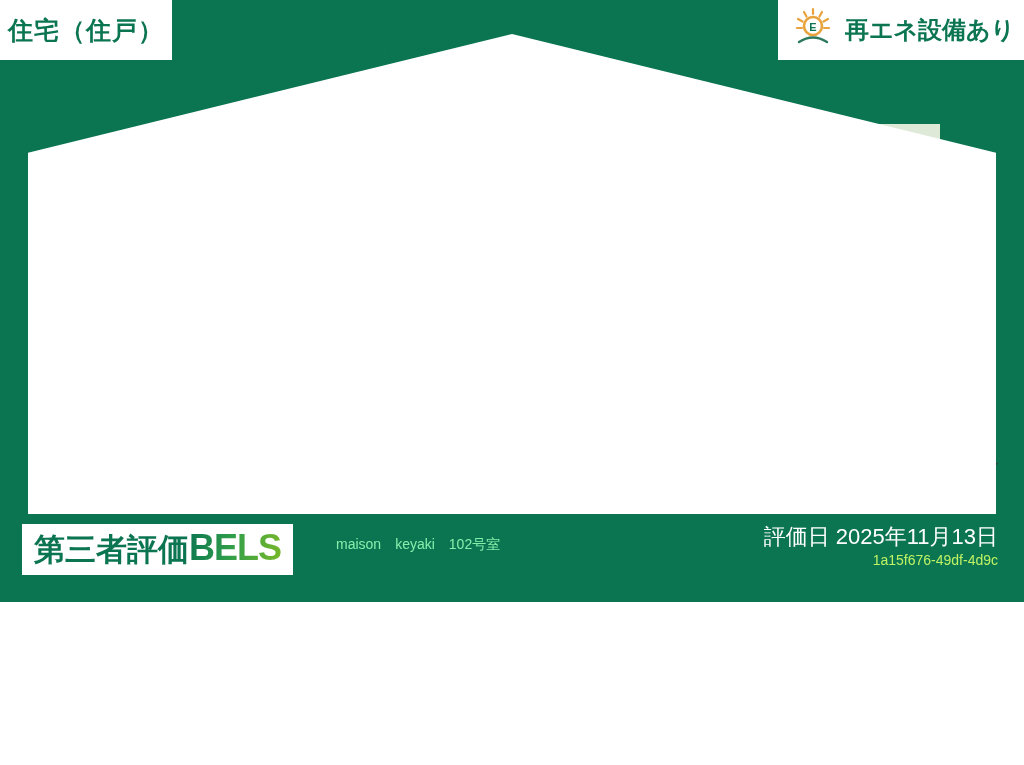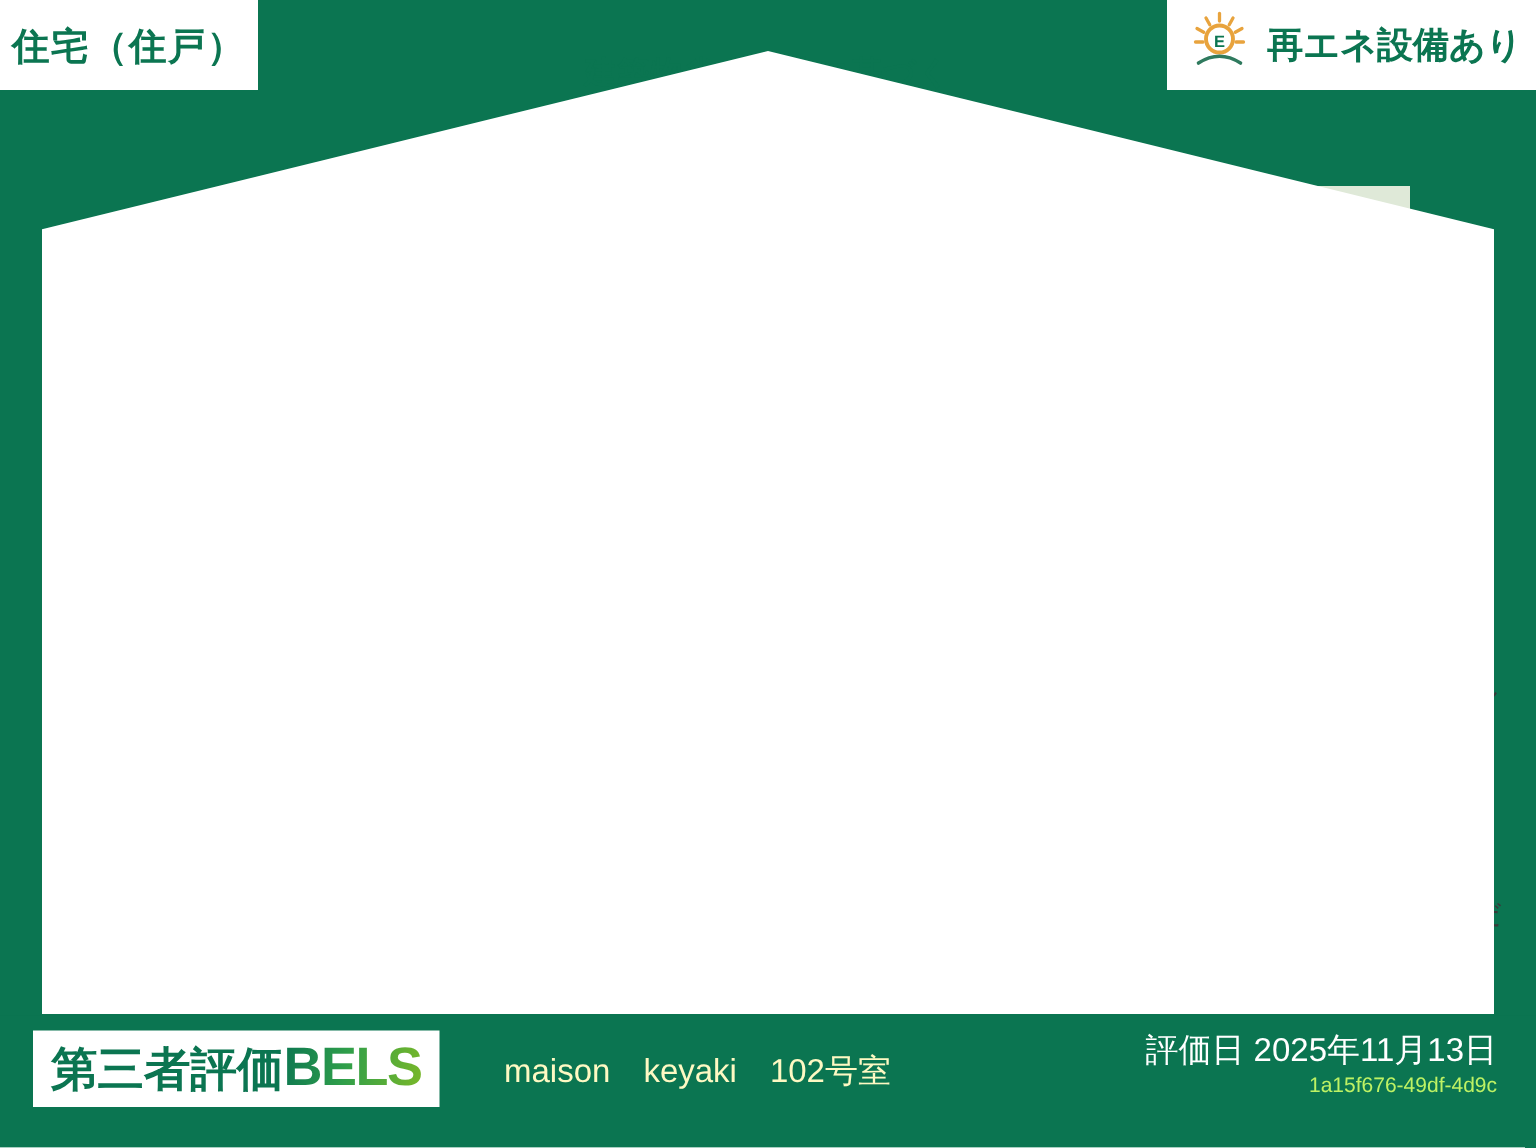"住宅（住戸）" #label { height: 765px -> 602px }
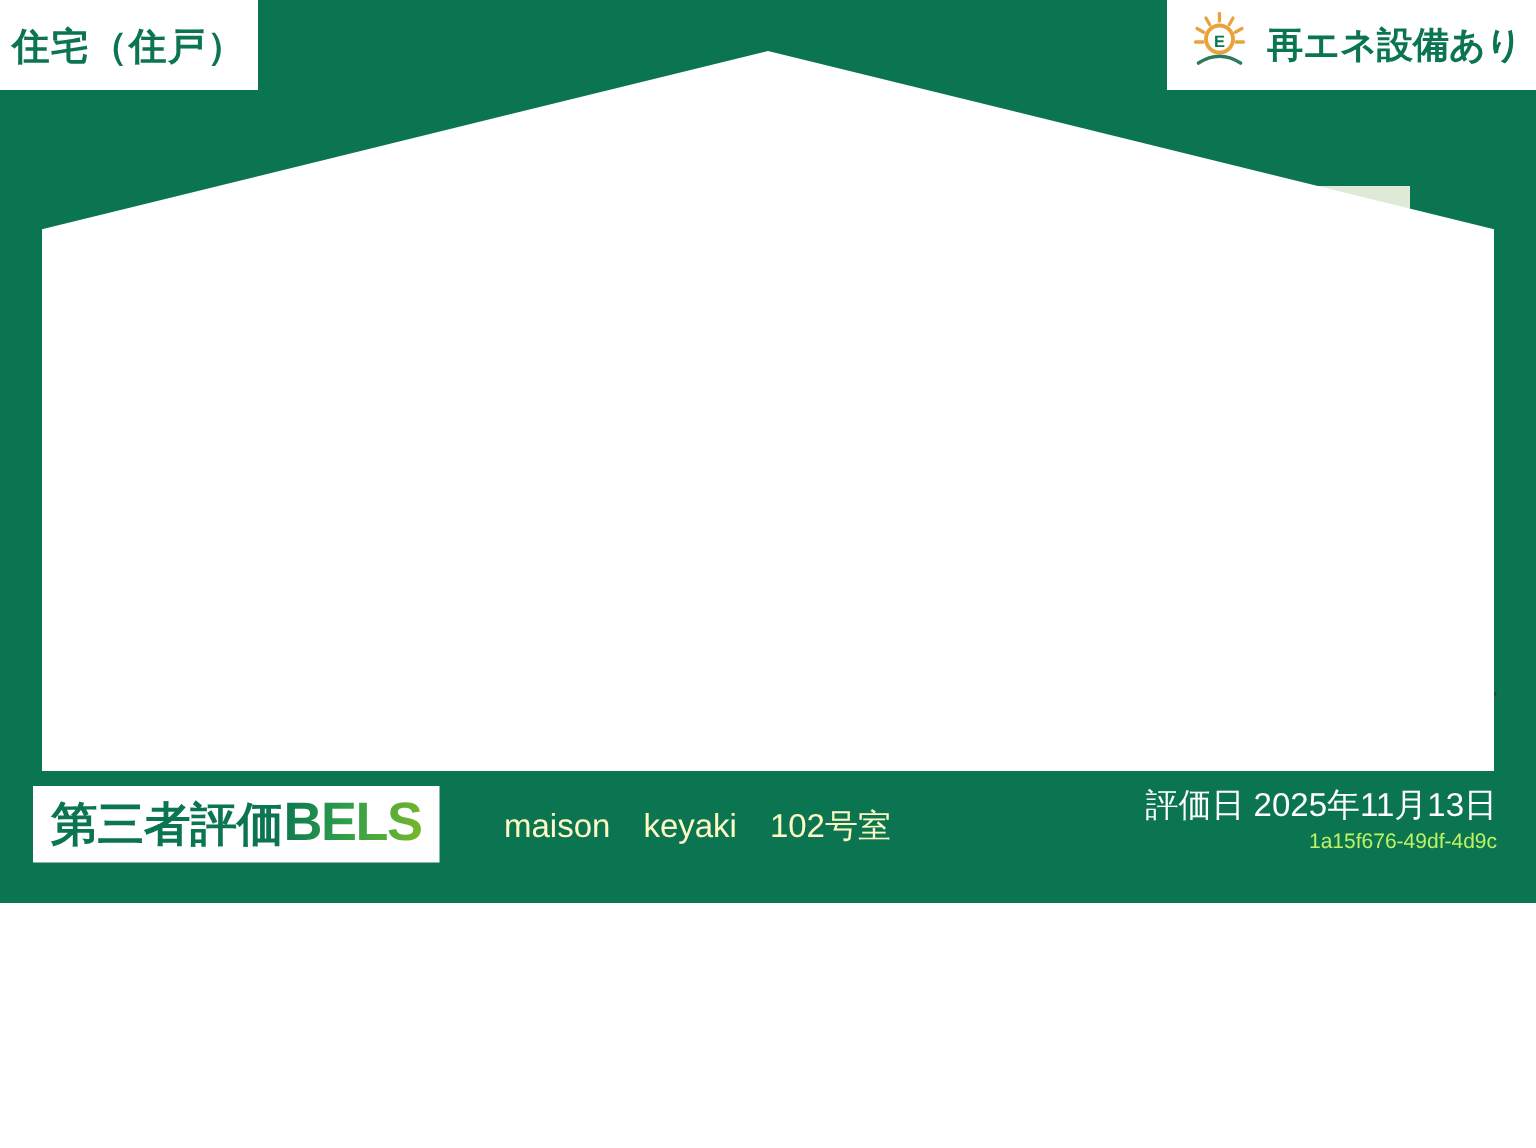"maison keyaki 102号室" #building-name { color: #fef9c3 -> #86efac; font-size: 22px -> 14px }
